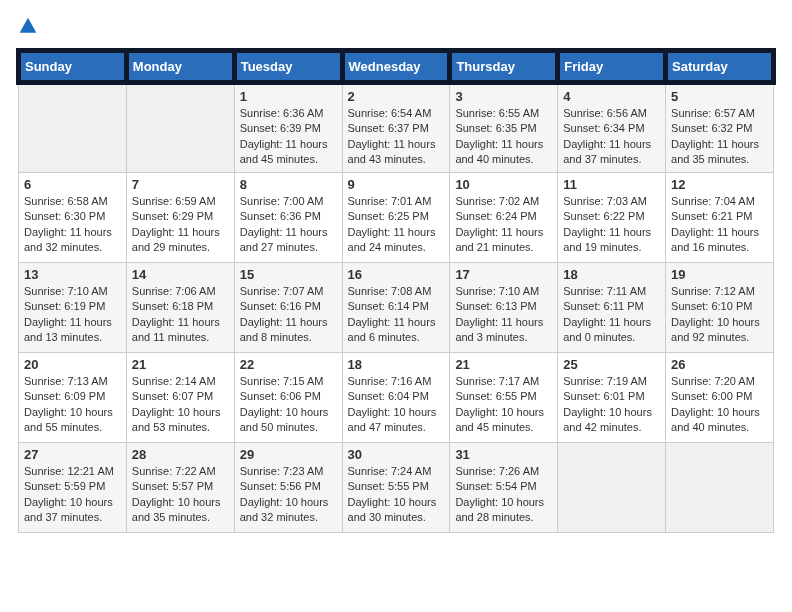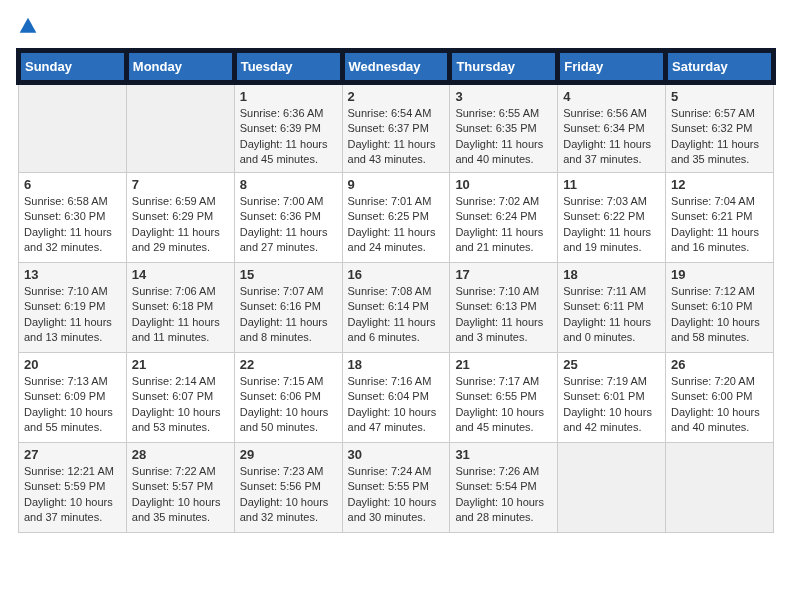"Daylight: 10 hours and 58" span.day-detail { text: 58 -> 92 }
